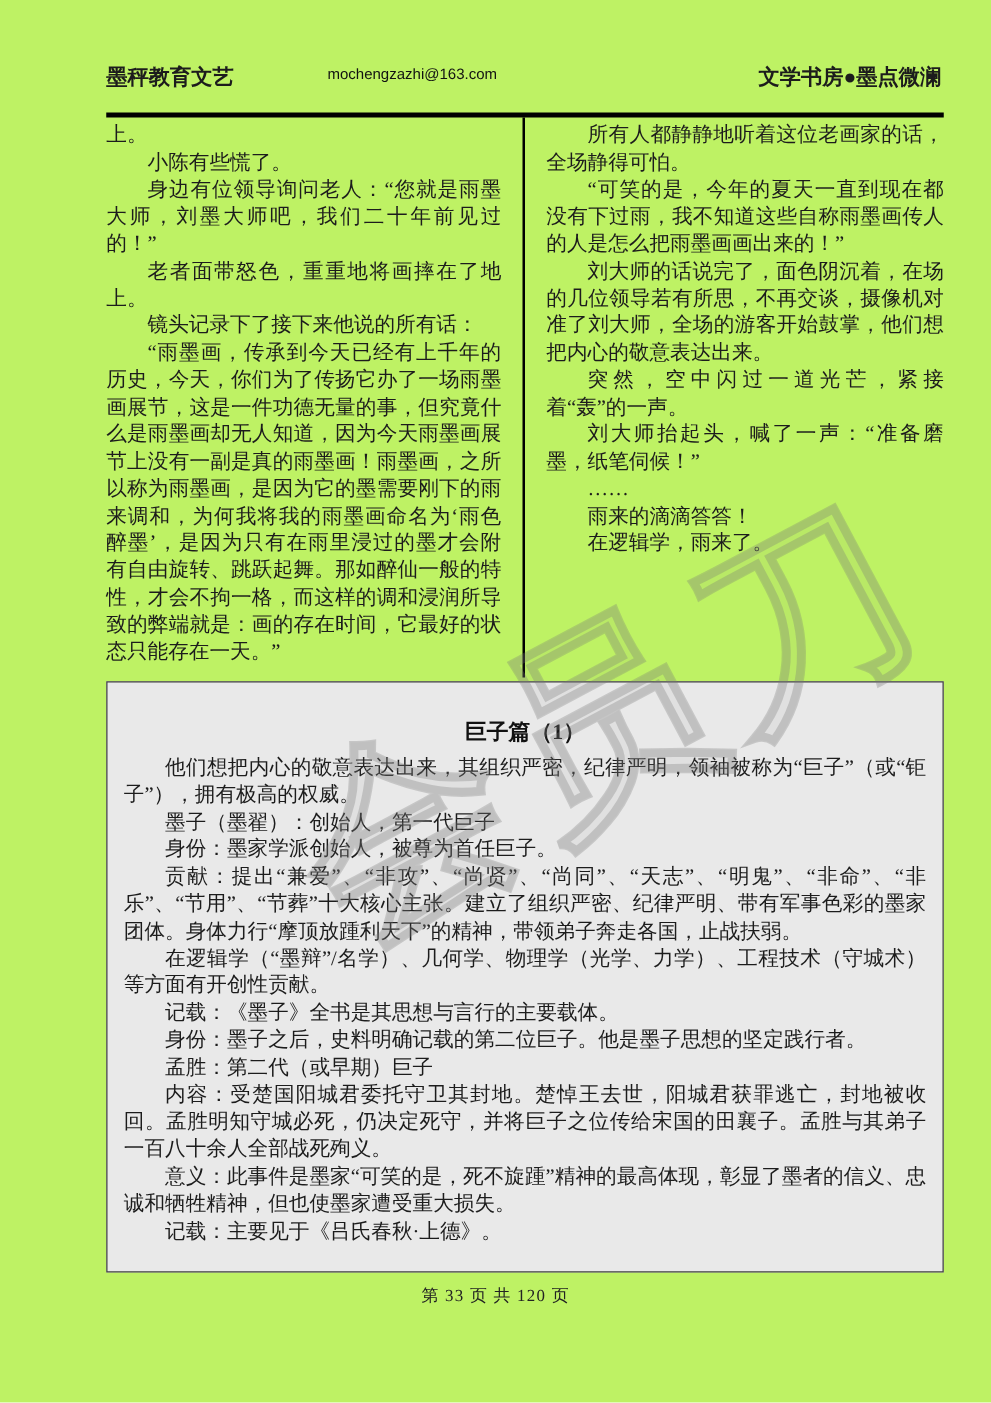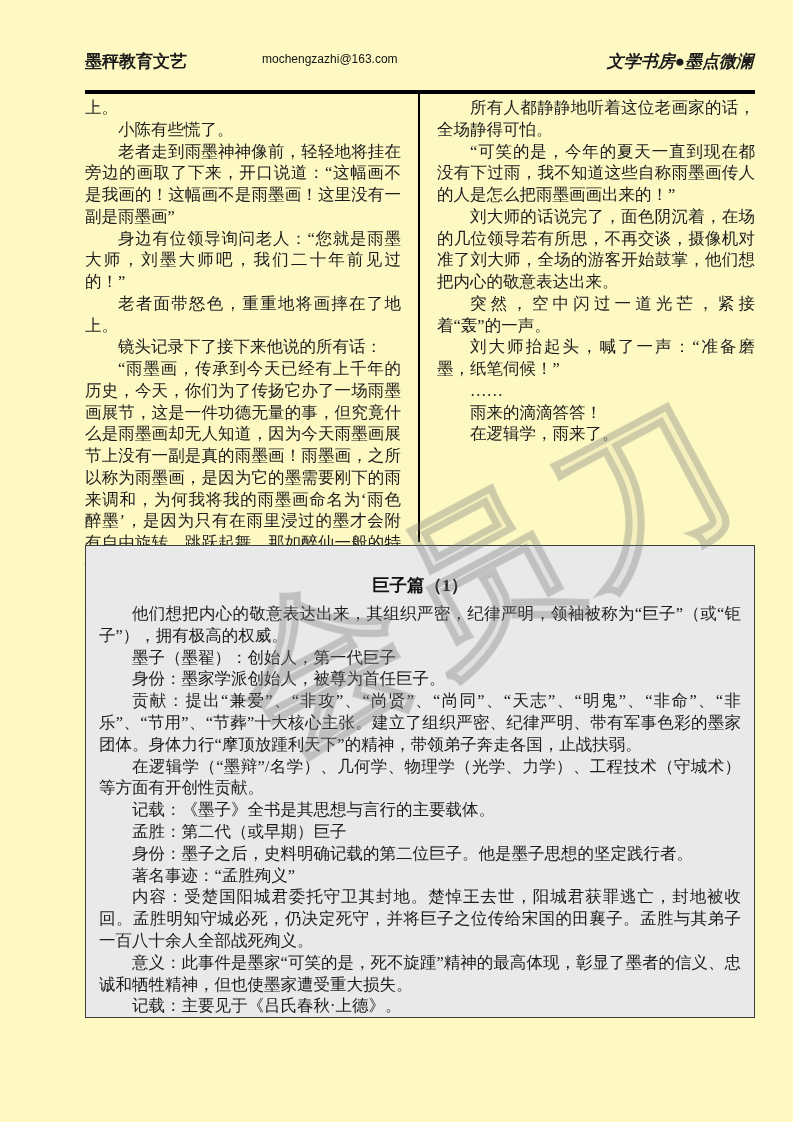"墨秤教育文艺" .page { background: #fef9c3 -> #bef264 }
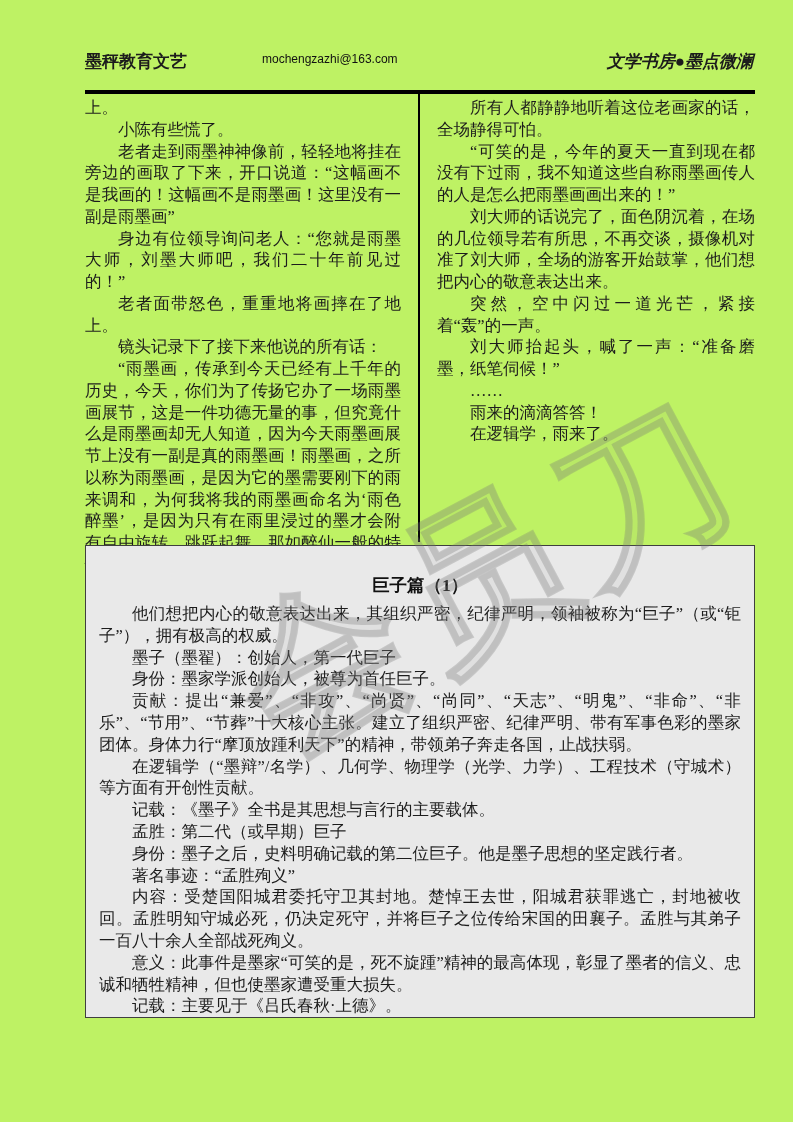"文学书房●墨点微澜" .h-right { font-style: italic -> none }
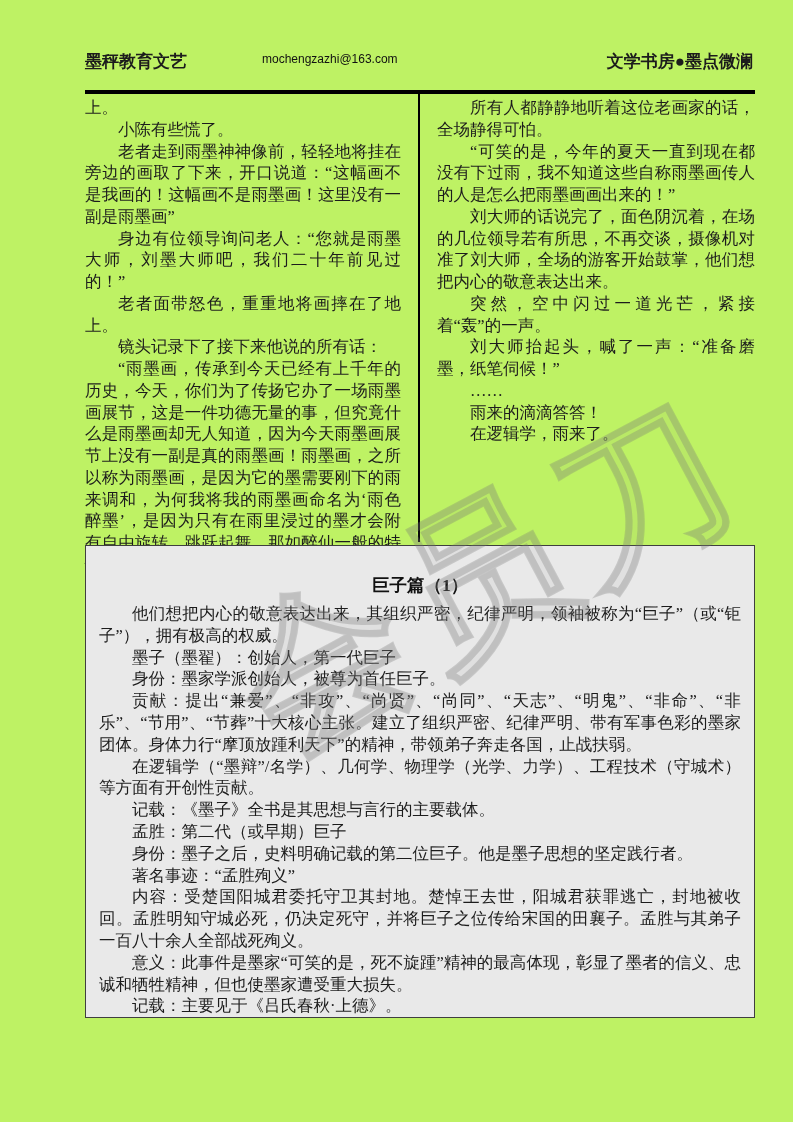"老者走到雨墨神神像前，轻轻地将挂在旁边的画取了下来，开口说道：“这幅画不是我画的" p.para { html: <p>老者走到雨墨神神像前，轻轻地将挂在旁边的画取了下来，开口说道：“这幅画不是我画的！这幅画不是雨墨画！这里没有一副是雨墨画”</p> -> none }
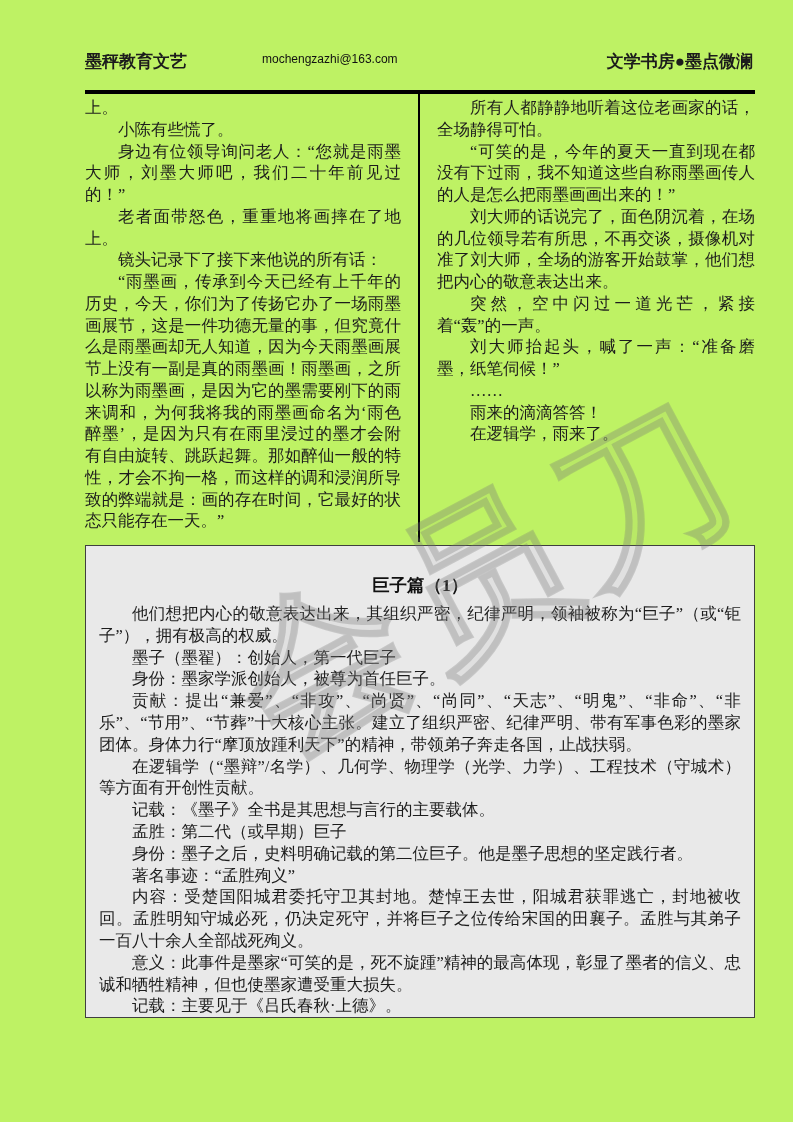"孟胜：第二代（或早期）巨子" p.para { order: before "身份：墨子之后，史料明确记载的第二位巨子。他是墨子思想的坚定践行者。" -> after "身份：墨子之后，史料明确记载的第二位巨子。他是墨子思想的坚定践行者。" }
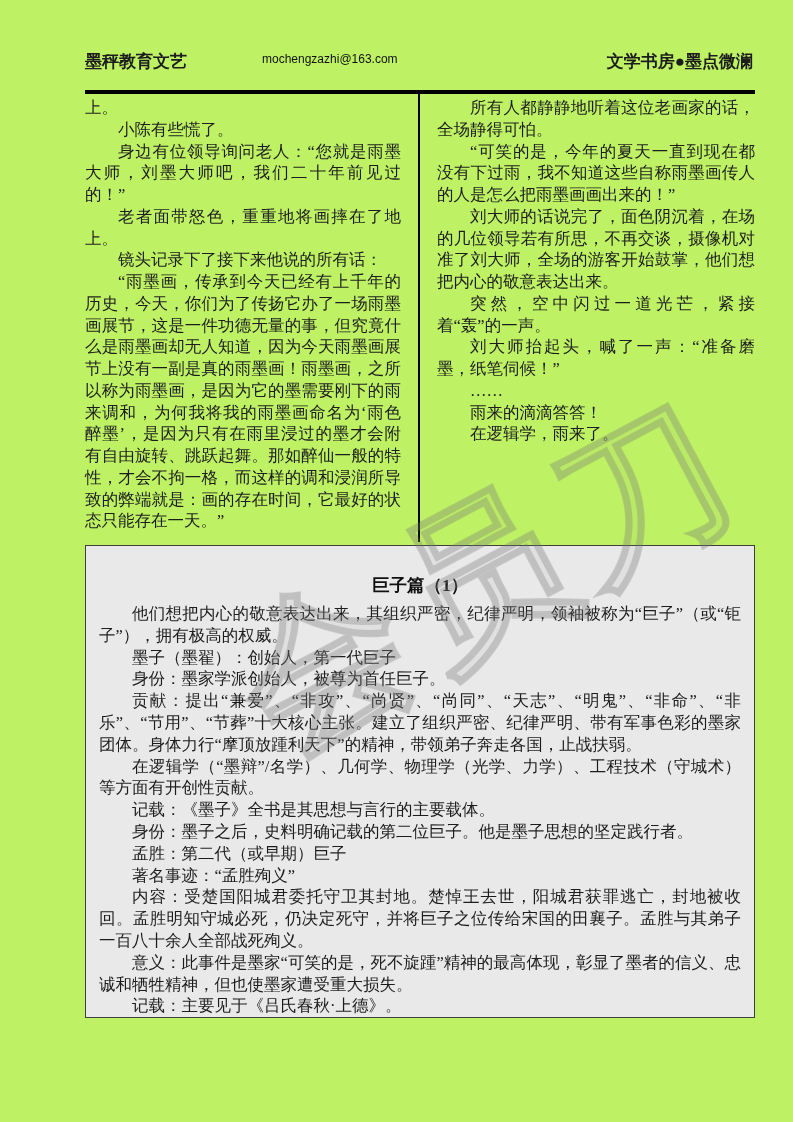"著名事迹：“孟胜殉义”" p.para { html: <p>著名事迹：“孟胜殉义”</p> -> none }
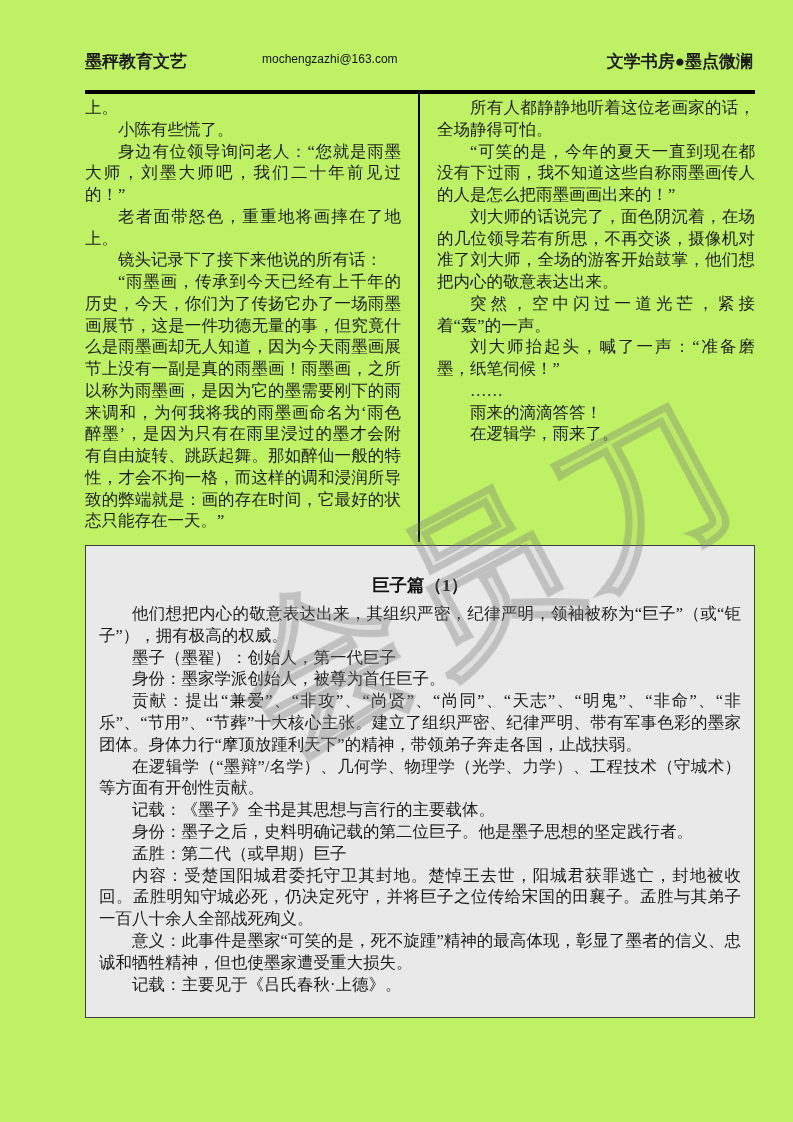"第 33 页 共 120" div.footer { html: none -> <div> <span>第 33 页 共 120 页</span> </div> }
